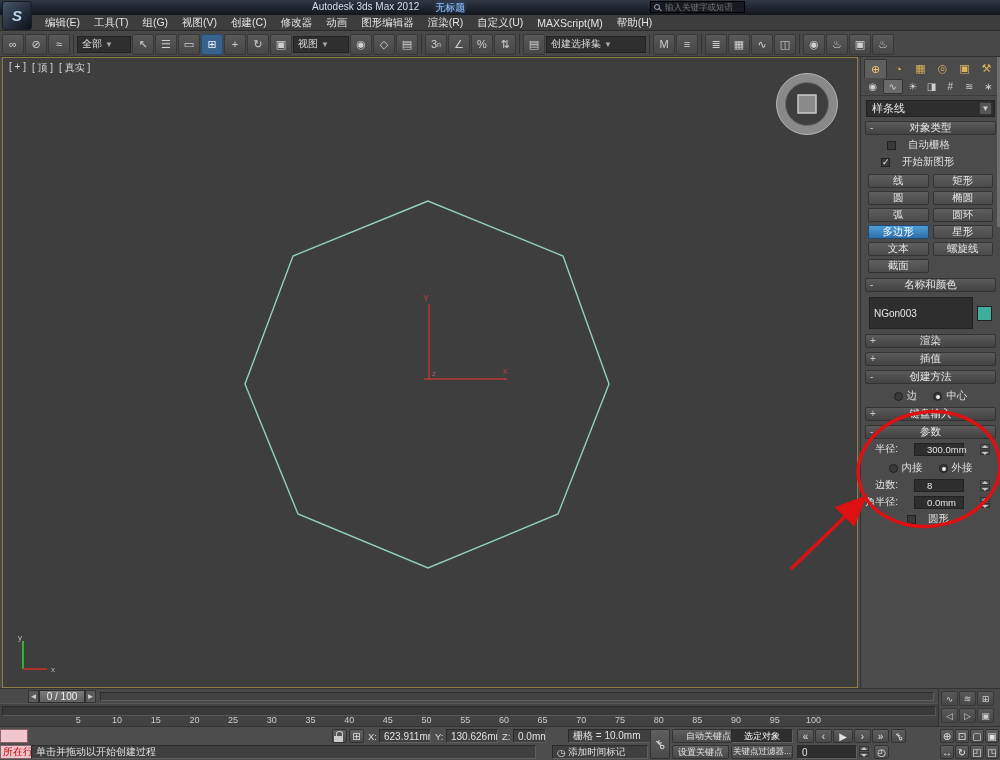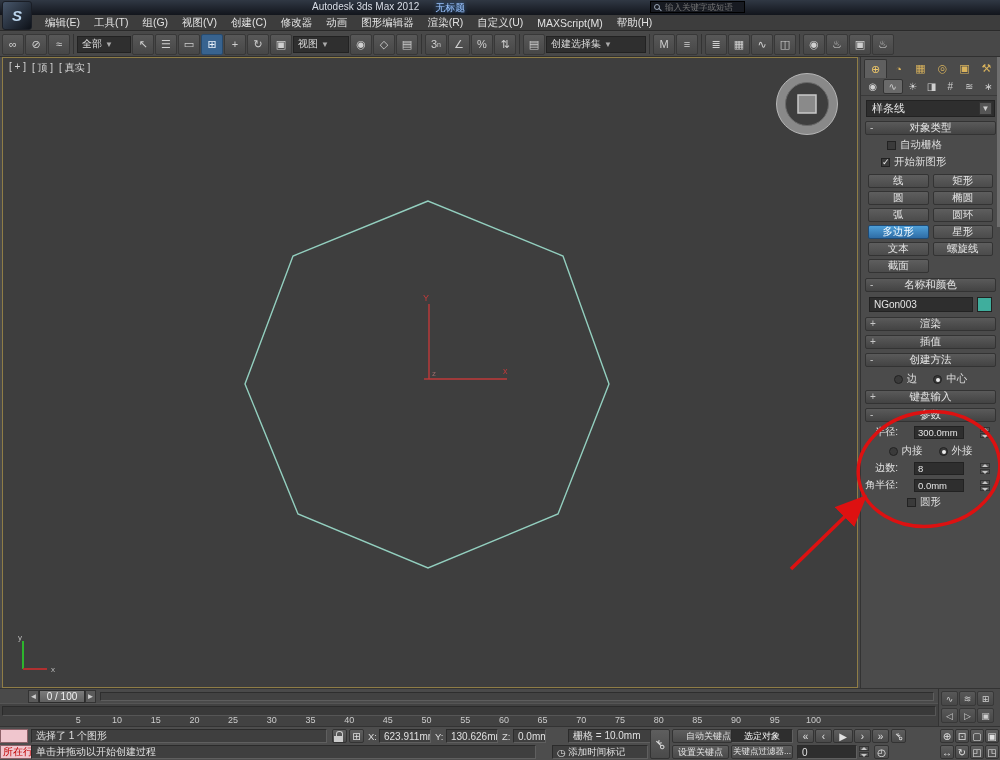"自动栅格" .cb-row { gap: 4px -> 12px }
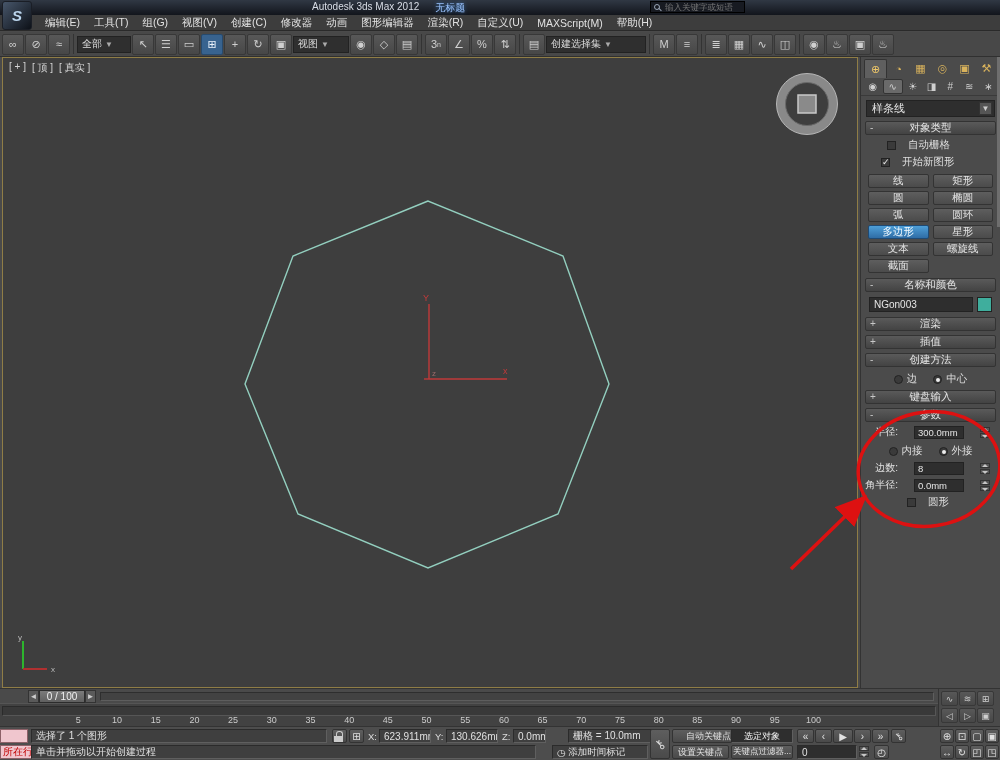"NGon003" .namefield { height: 15px -> 32px }
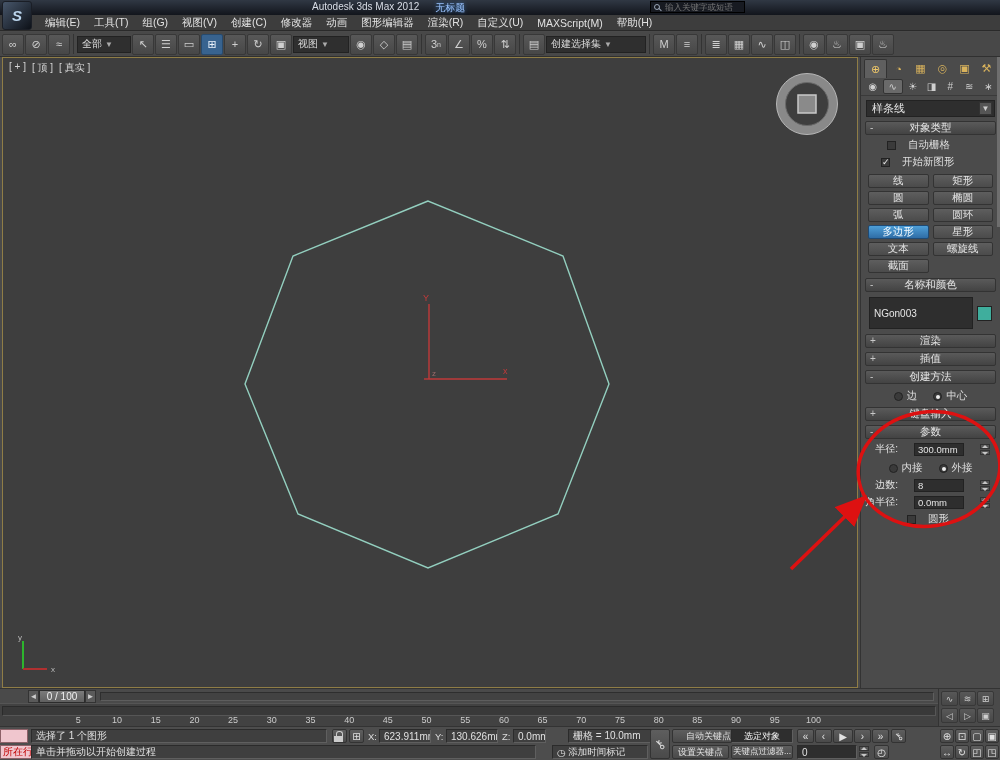"300.0mm" .pfield { padding: 0 3px -> 0 12px }
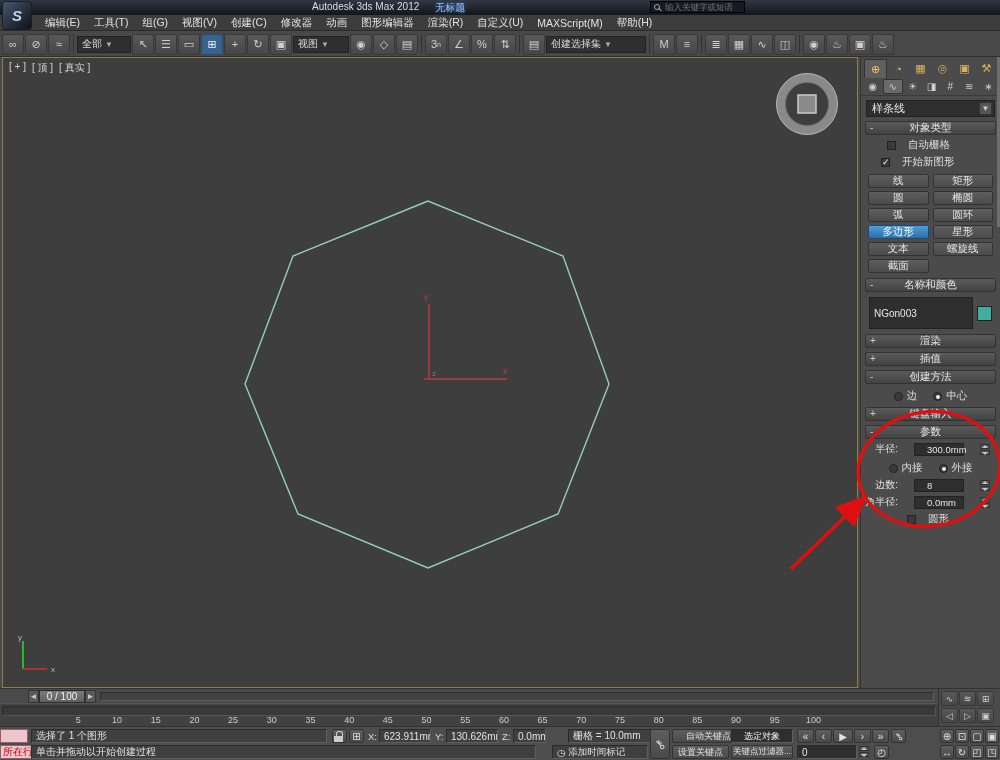"选择了 1 个图形" div.sf { html: <div> <span>选择了 1 个图形</span> </div> -> none }
